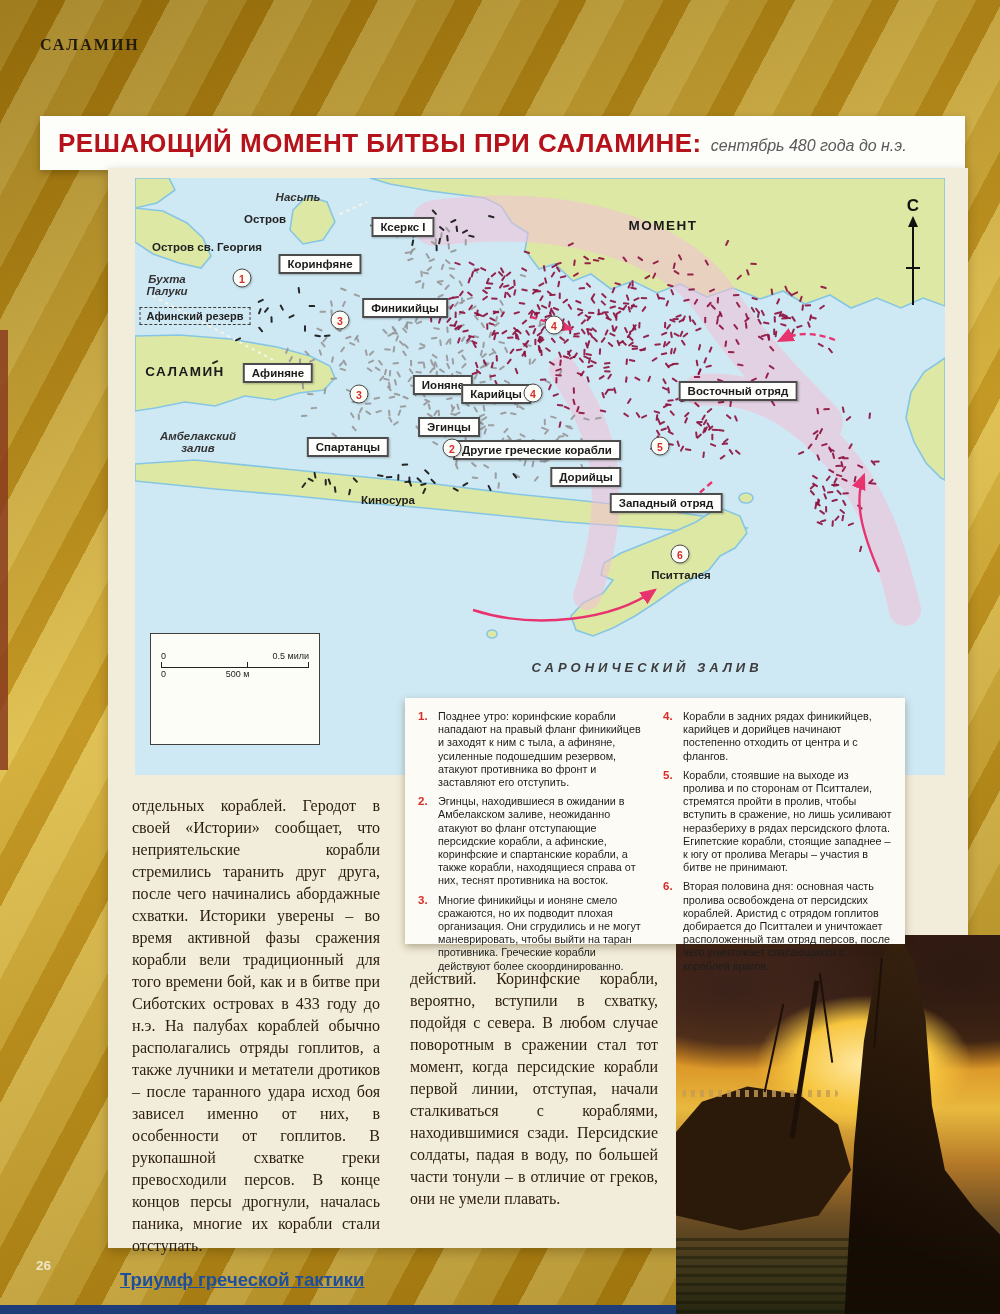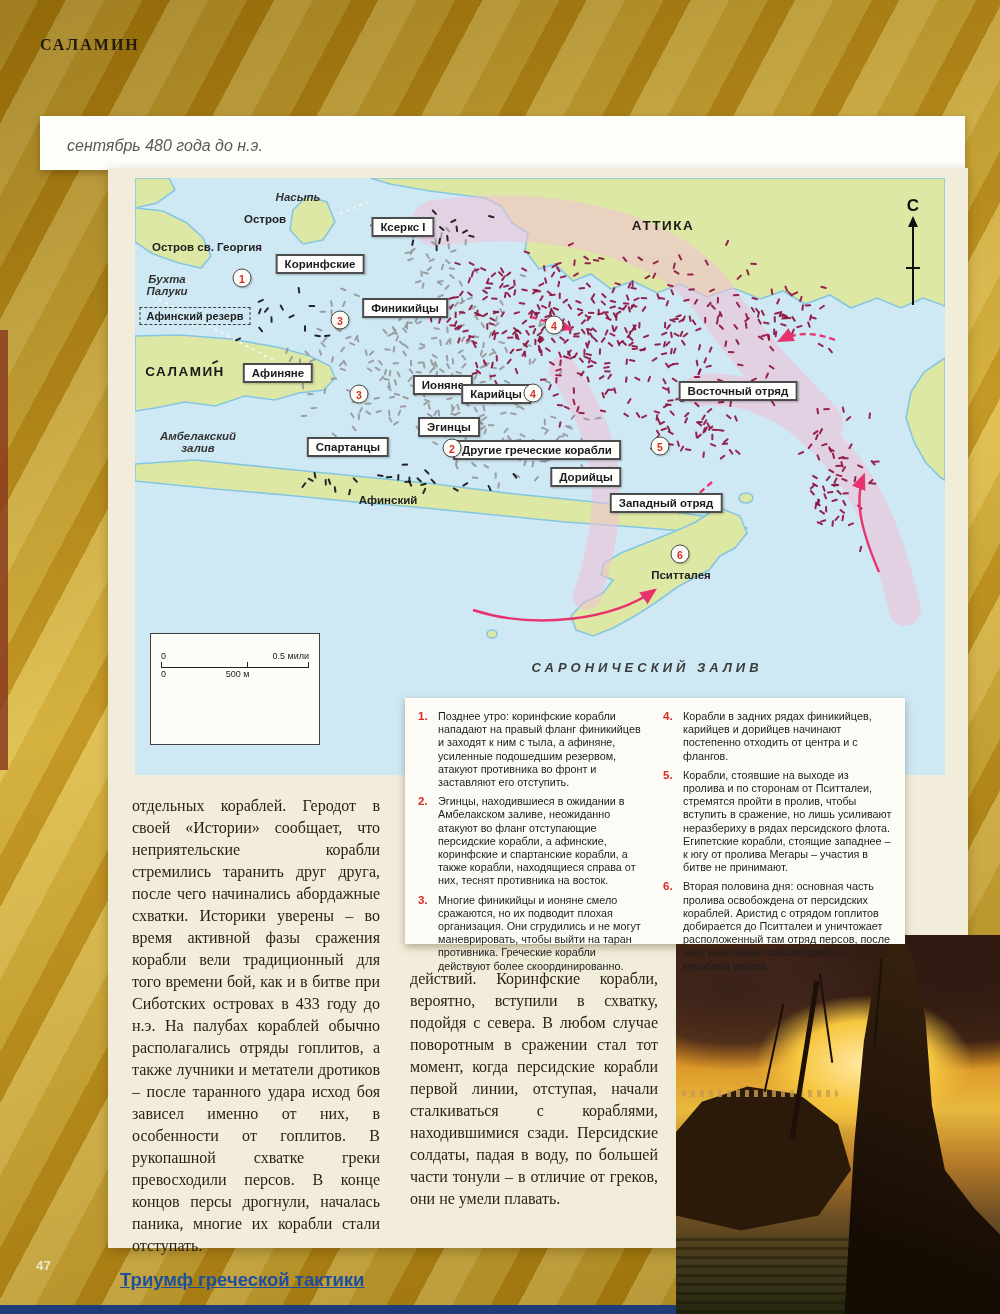"РЕШАЮЩИЙ МОМЕНТ БИТВЫ ПРИ САЛАМИНЕ:" span.title-main { html: none -> <span>РЕШАЮЩИЙ МОМЕНТ БИТВЫ ПРИ САЛАМИНЕ:</span> }
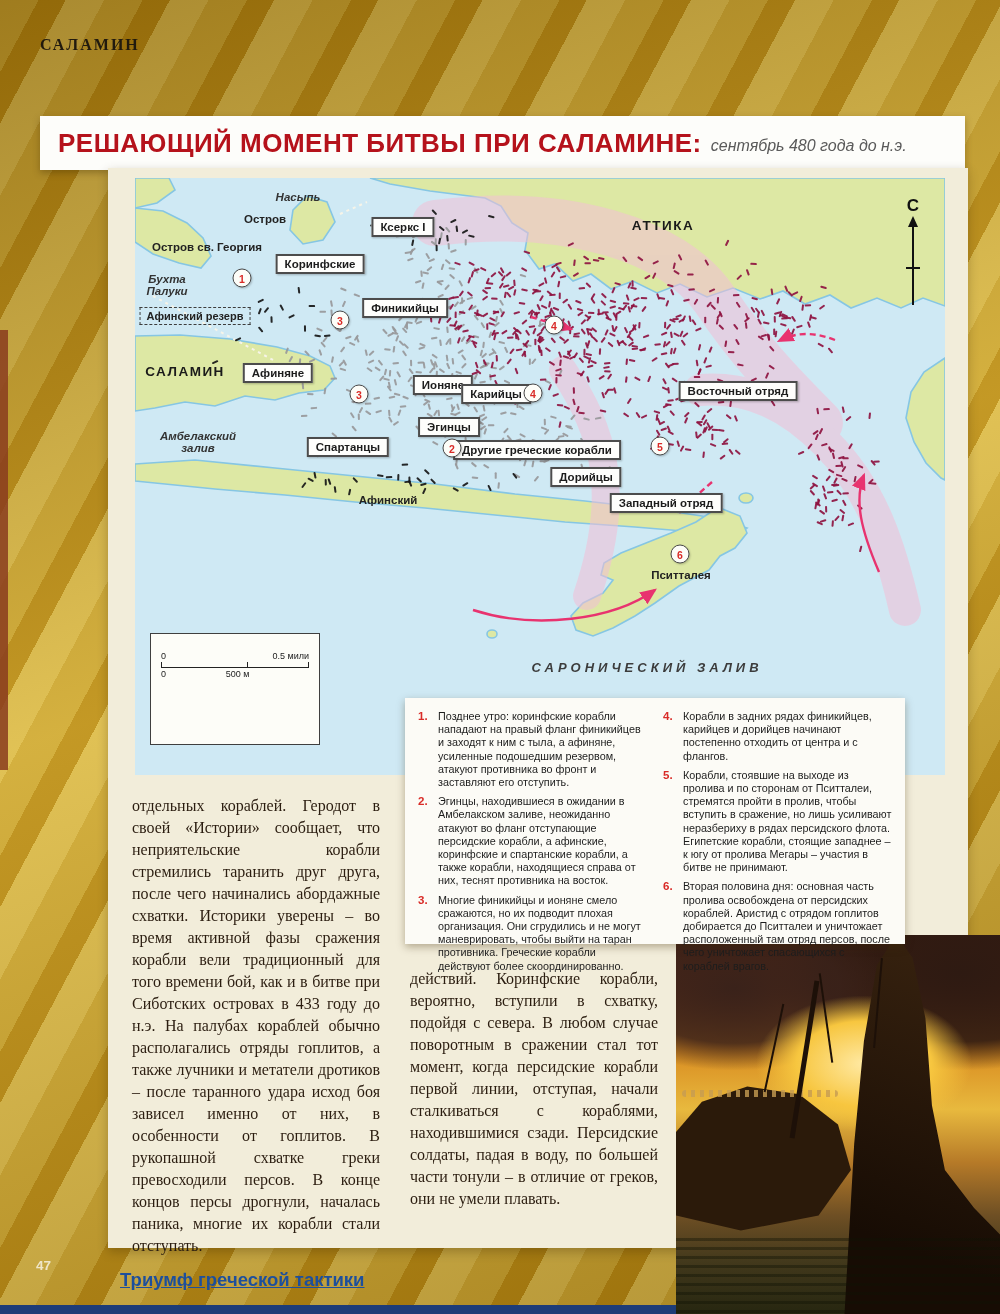"АТТИКА" div.lbl { text: АТТИКА -> МОМЕНТ }
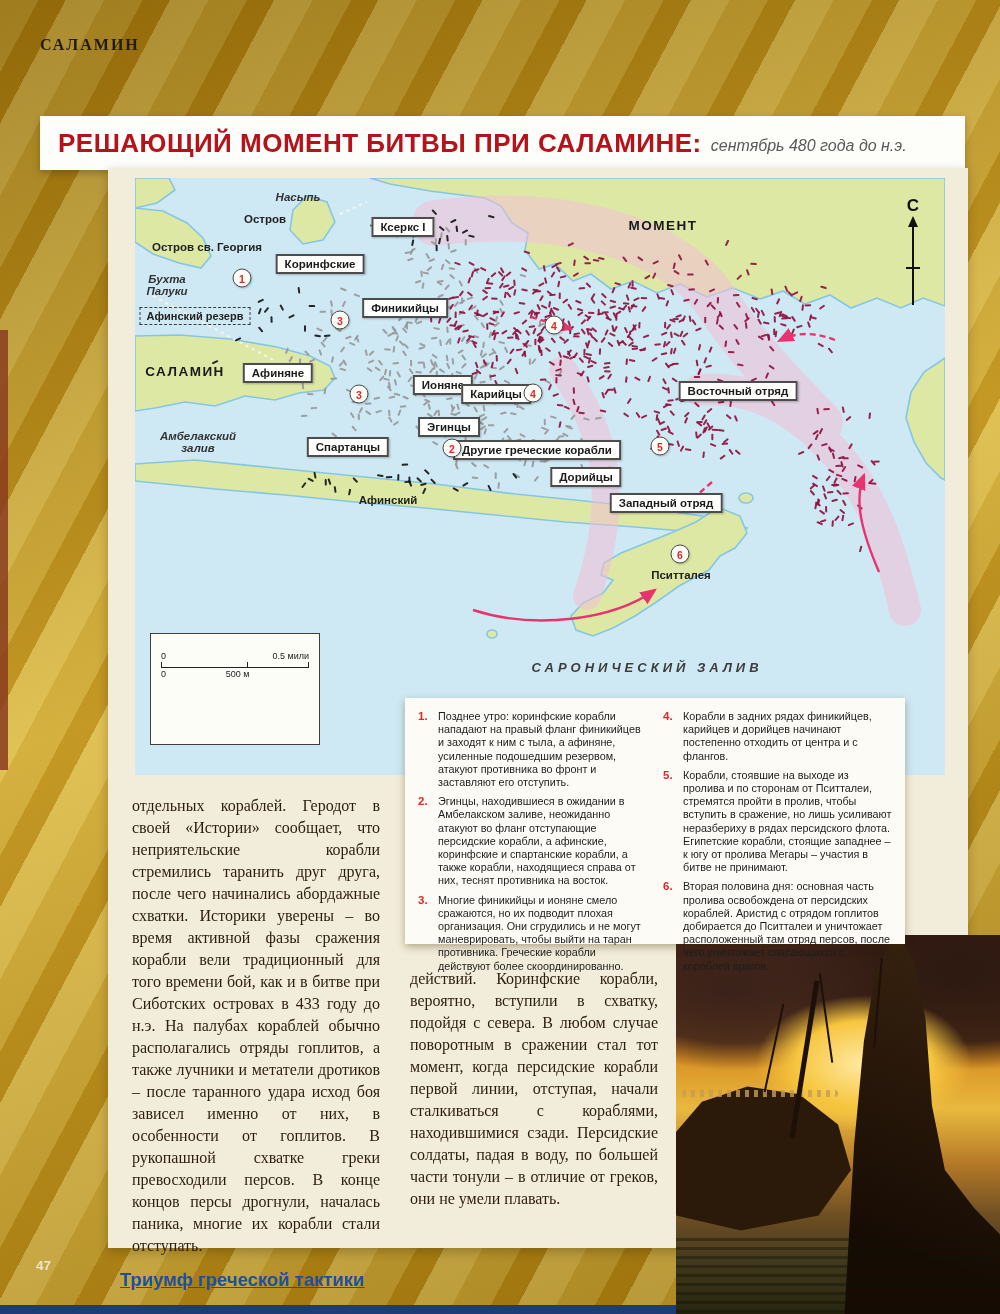"Коринфские" div.lbl { text: Коринфские -> Коринфяне }
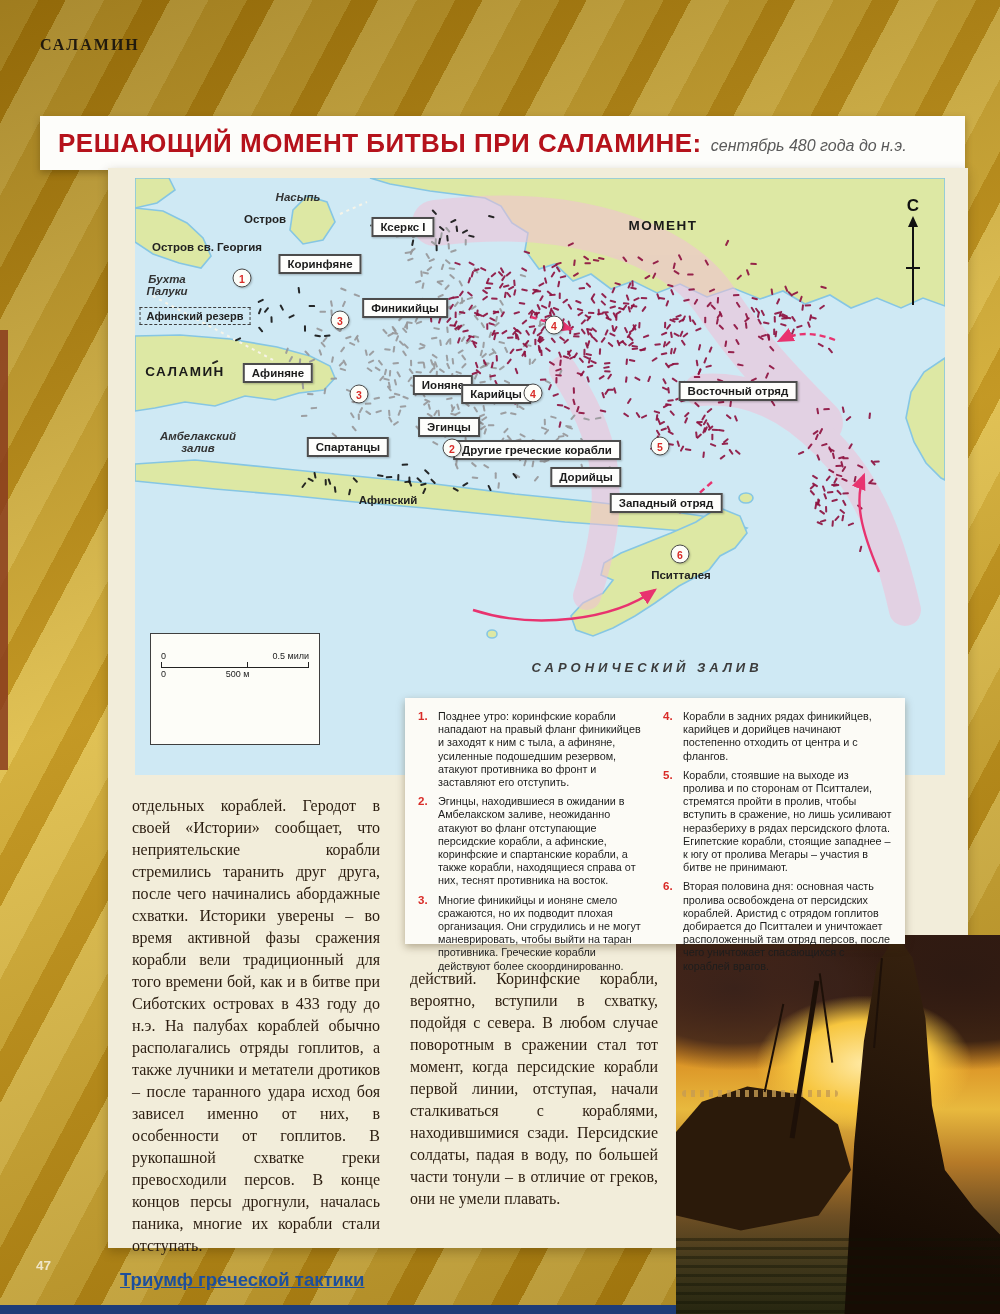"Афинский" div.lbl { text: Афинский -> Киносура }
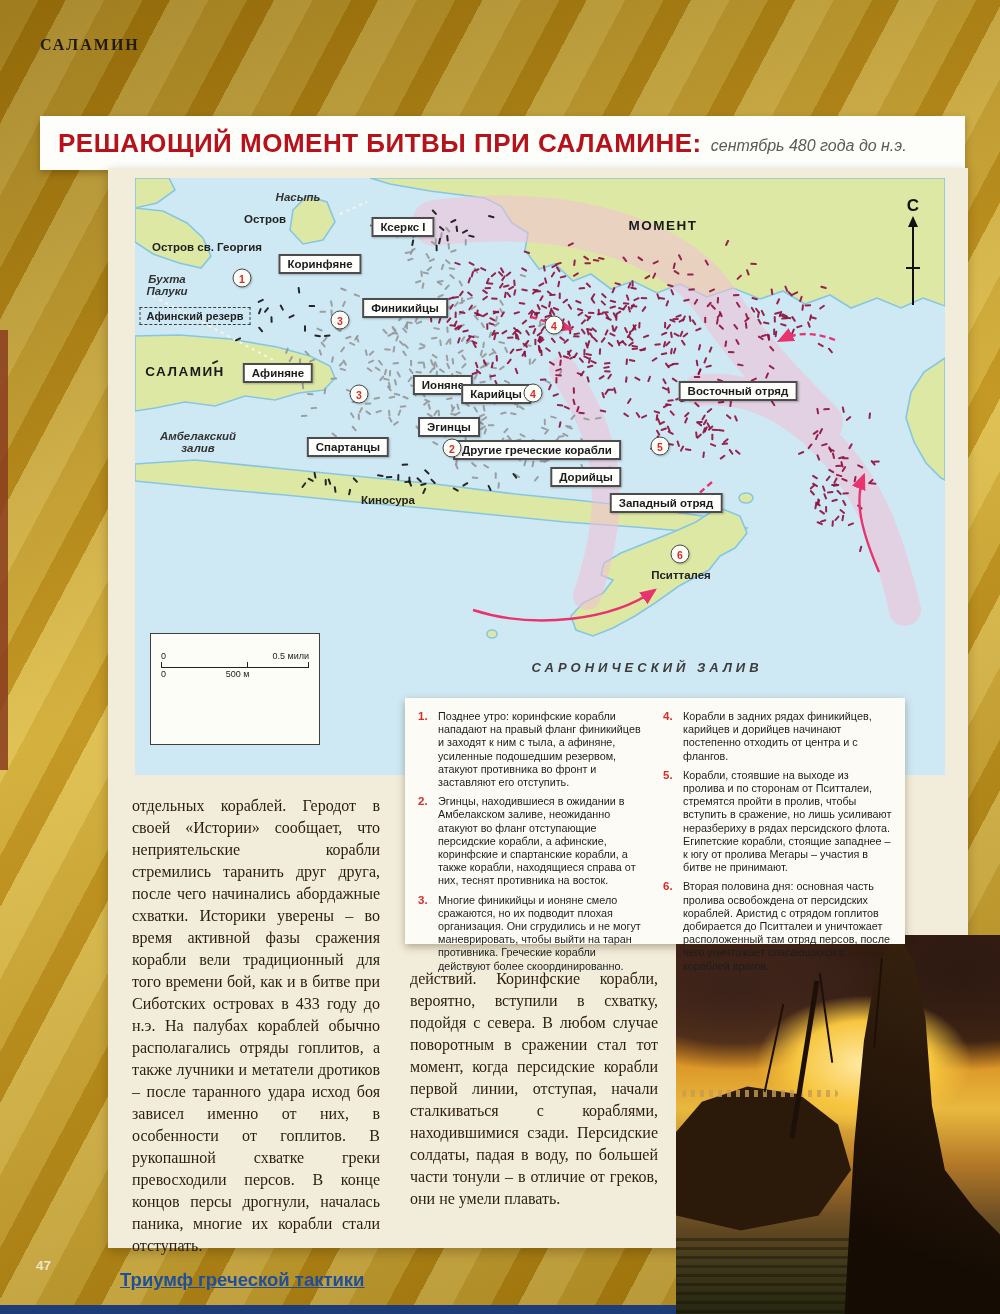"47" div.page-num { text: 47 -> 26 }
